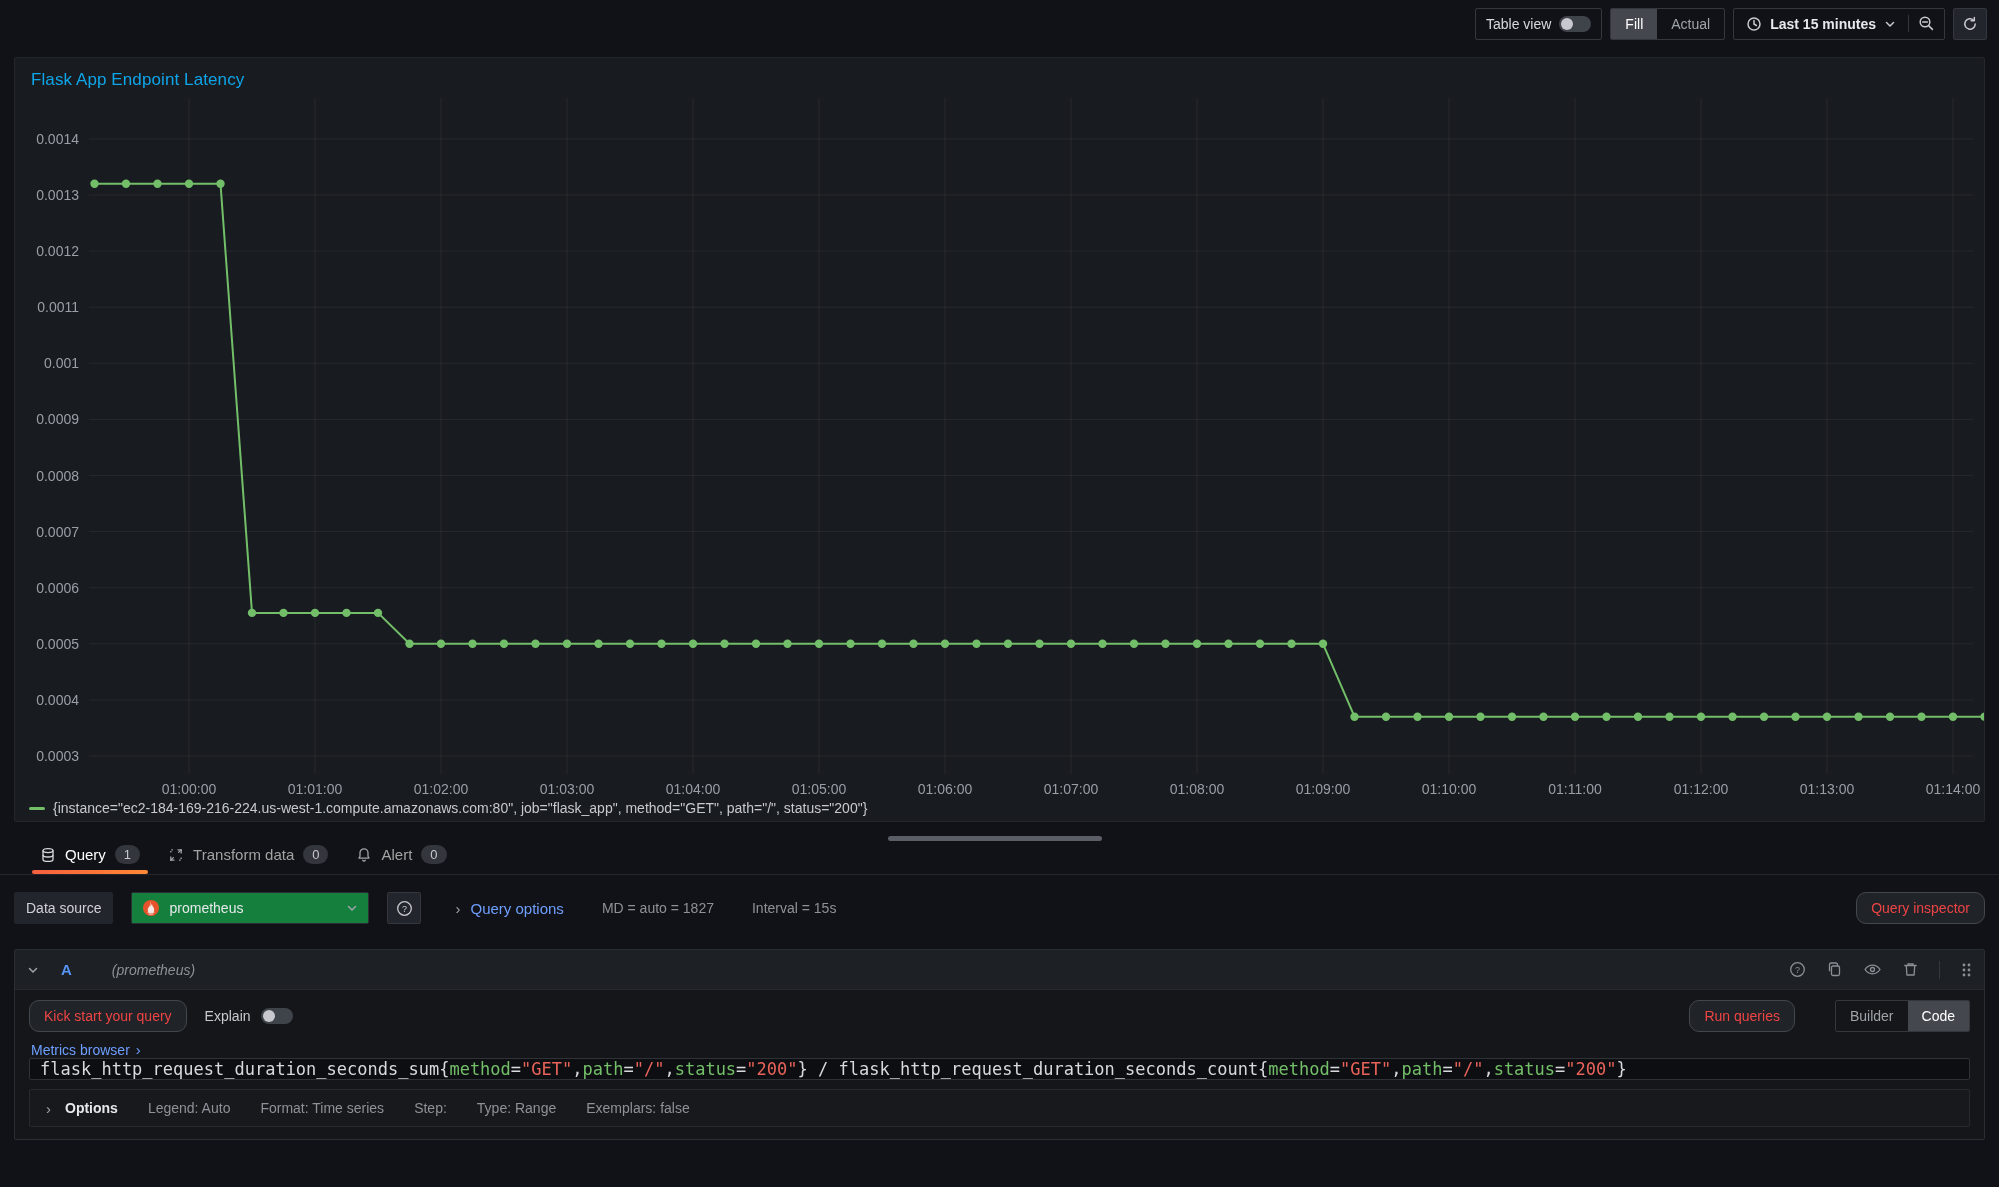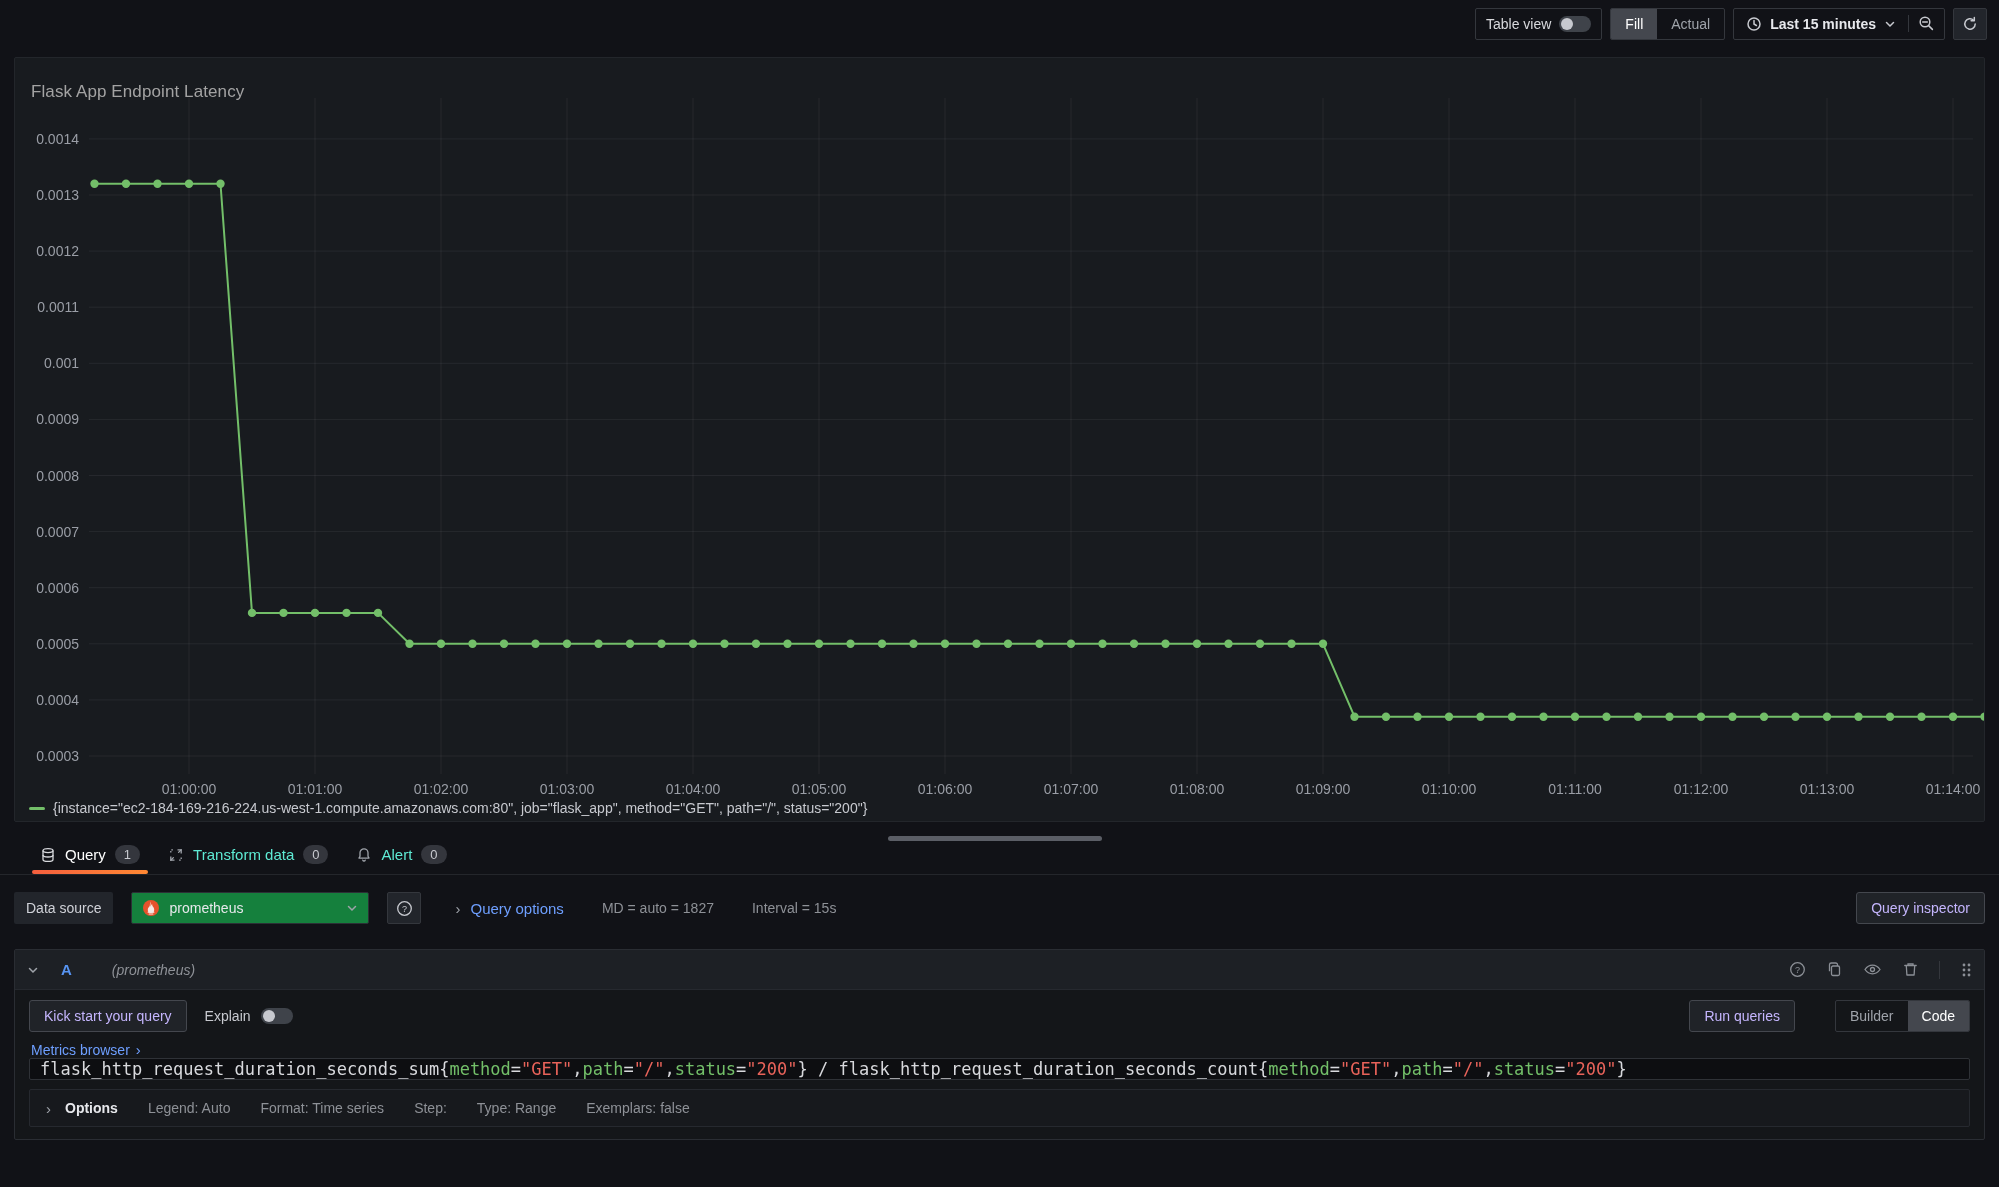"Flask App Endpoint Latency" .panel-title { color: #a3a3a3 -> #0ea5e9; top: 24px -> 12px }
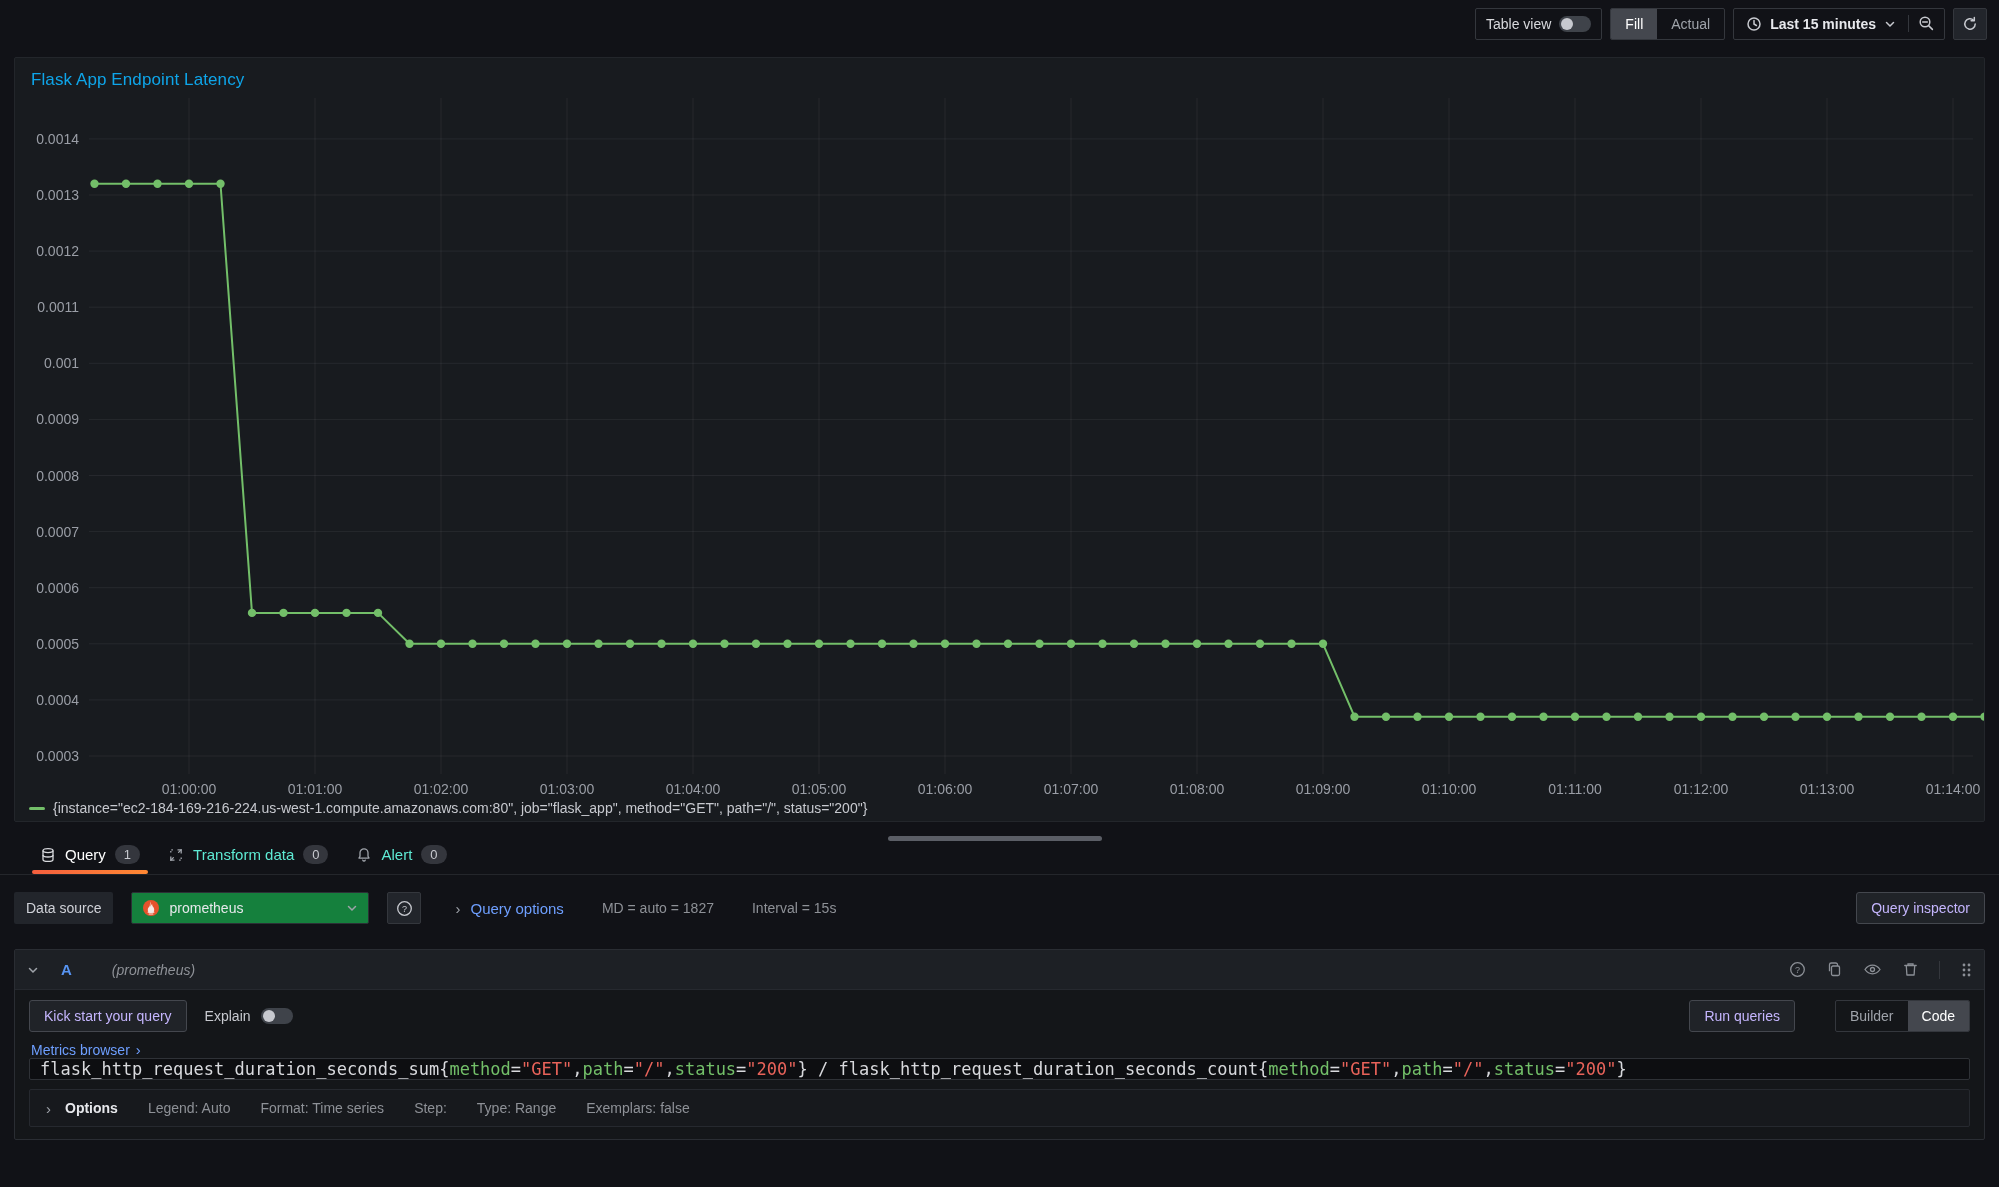"Transform data" .tab .tablabel { color: #5eead4 -> #a3a3a3 }
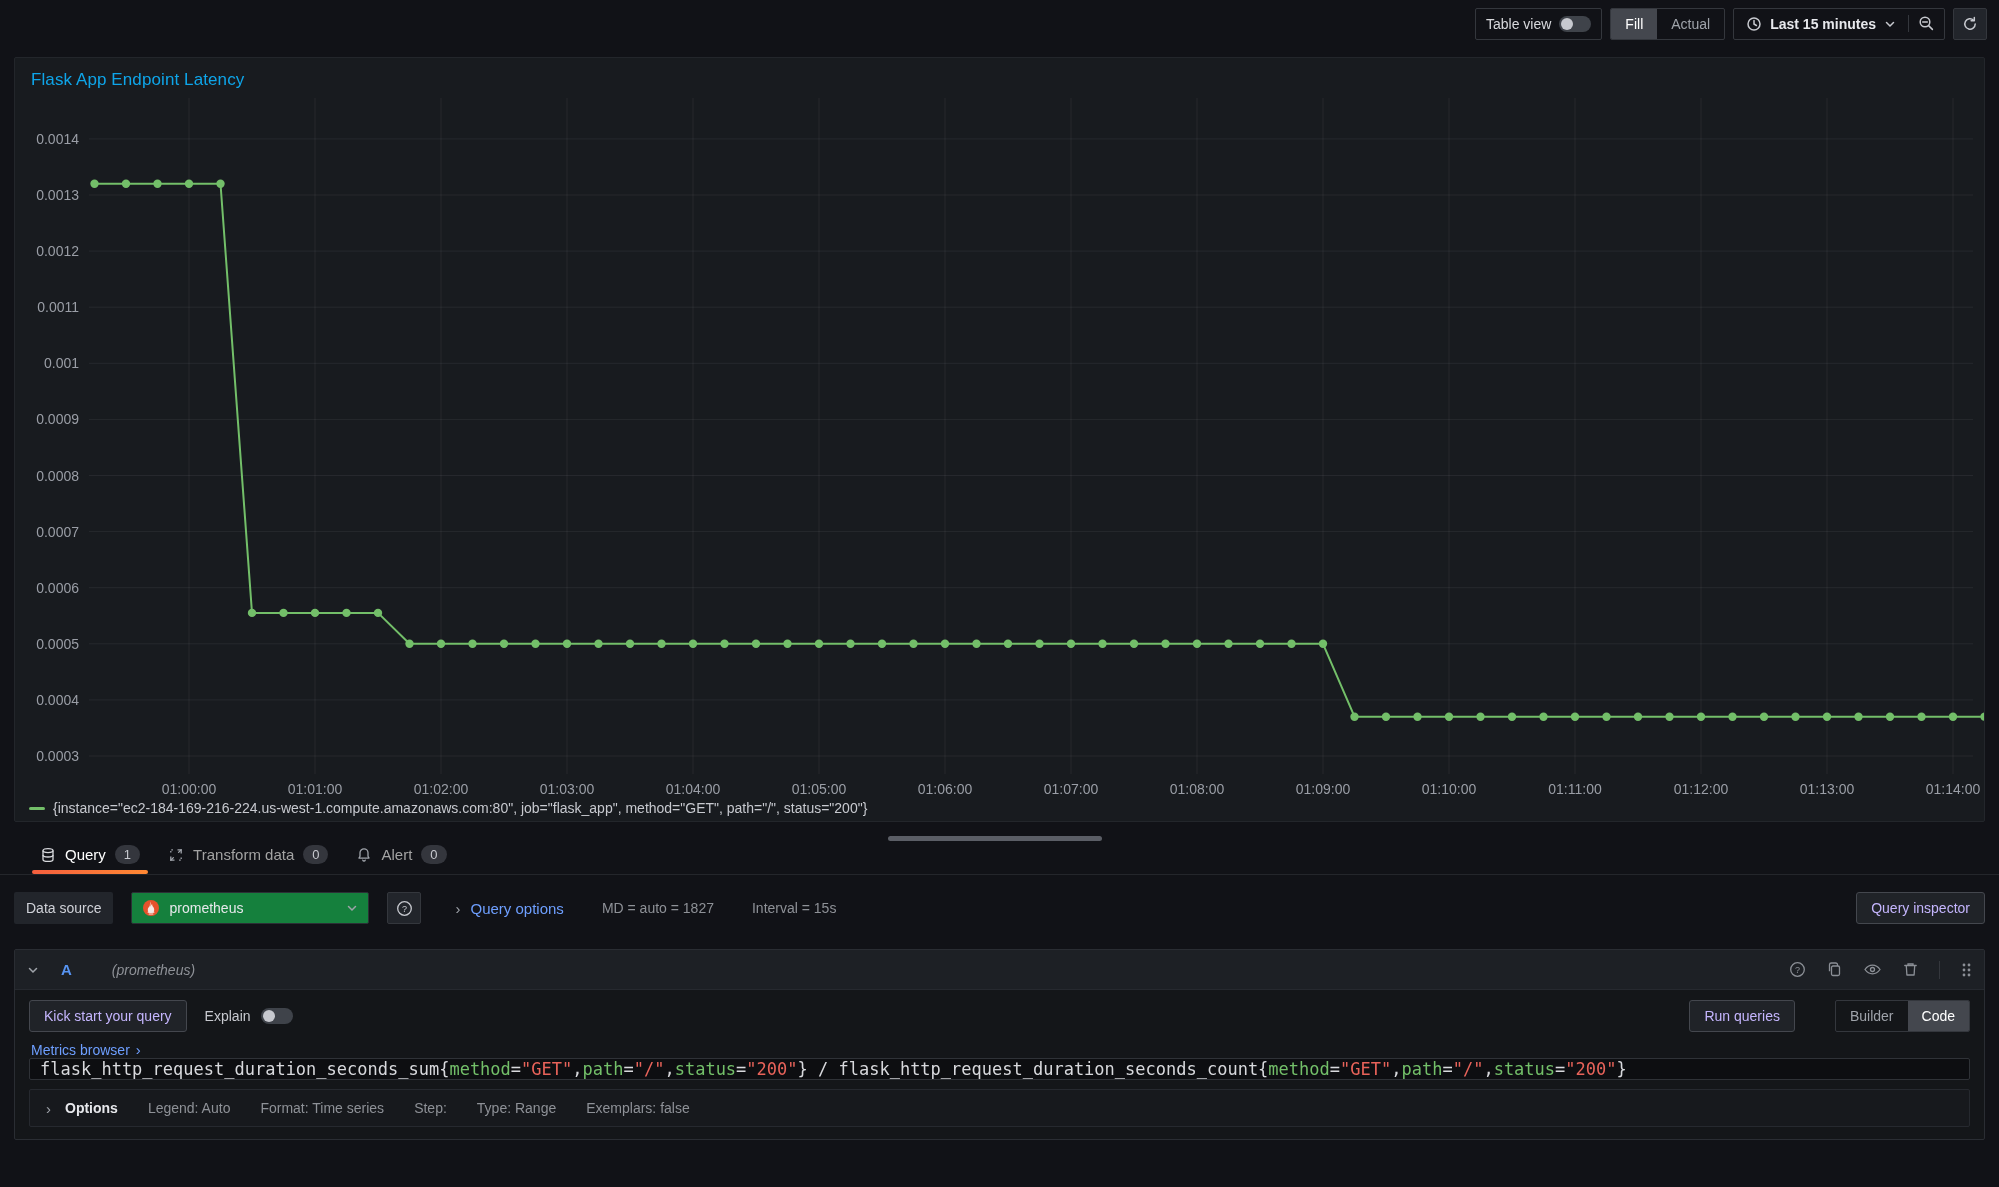"Query inspector" .btn-secondary { border-radius: 3px -> 10px; color: #c4b5fd -> #ef4444 }
